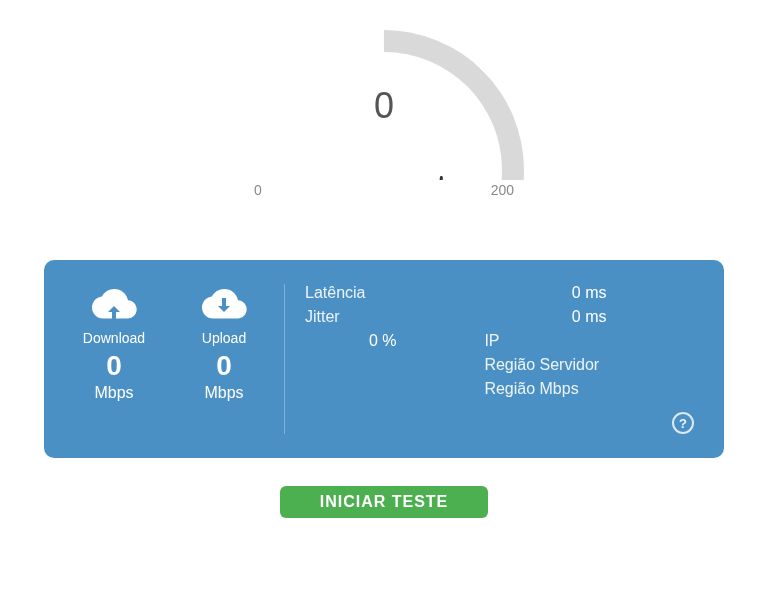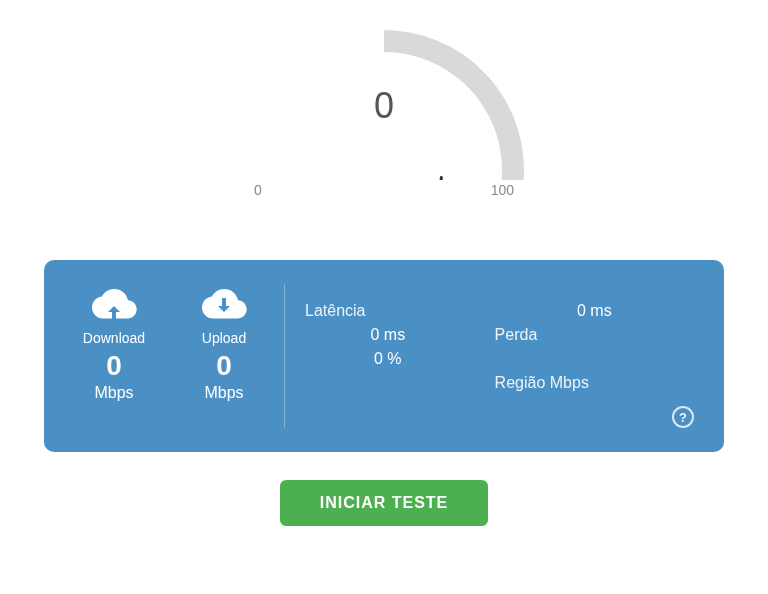"100" span { text: 100 -> 200 }
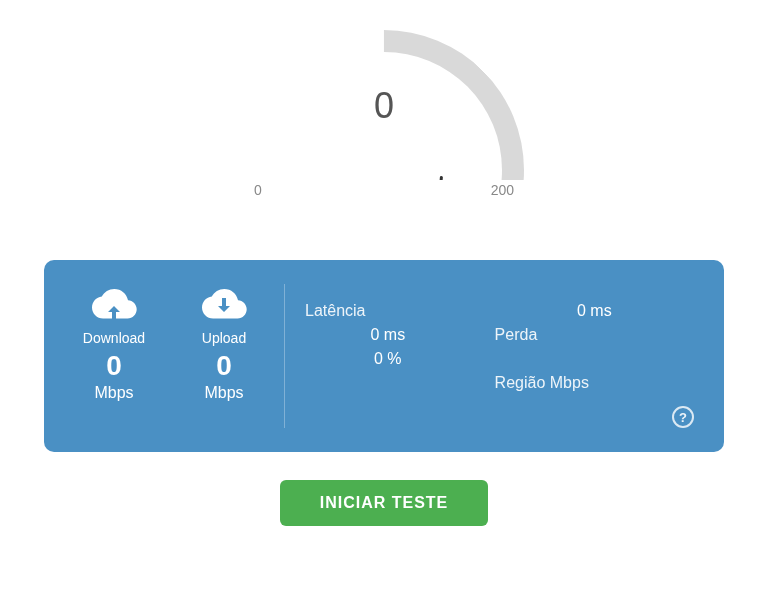"Latência" .stats-grid { margin-top: 18px -> none }
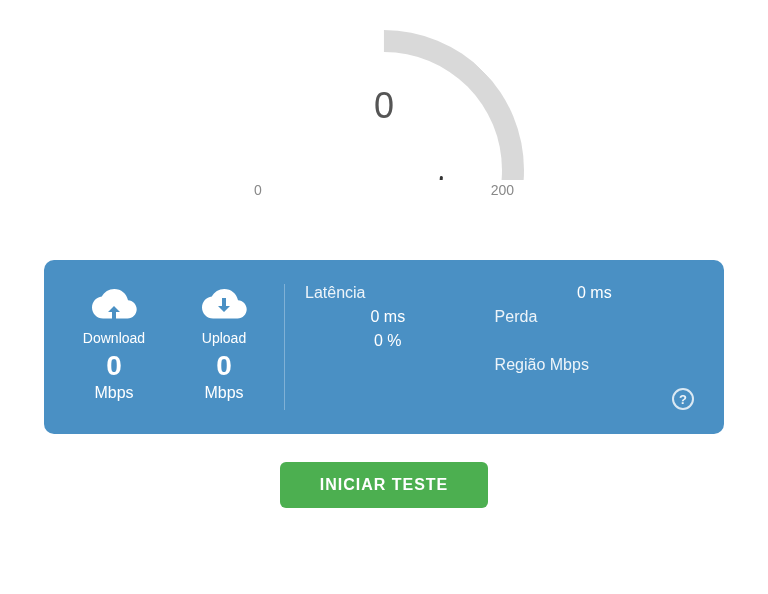"Jitter" span.stat-label { html: none -> <span>Jitter</span> }
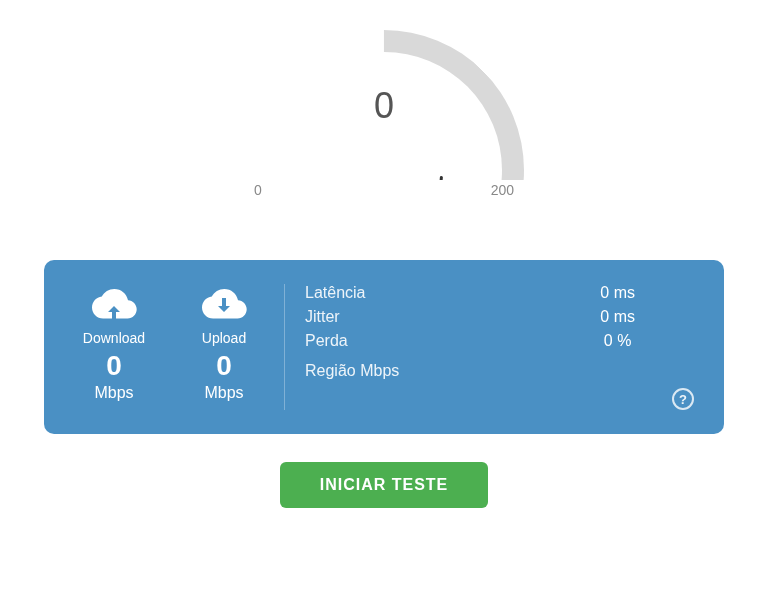"Perda" span.stat-label { html: <span>Perda</span> -> none }
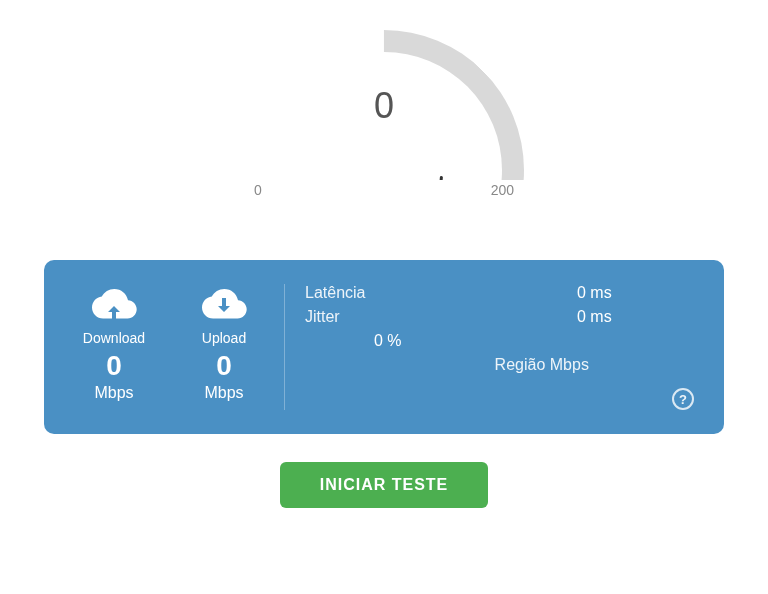"IP" span.stat-label { html: none -> <span>IP</span> }
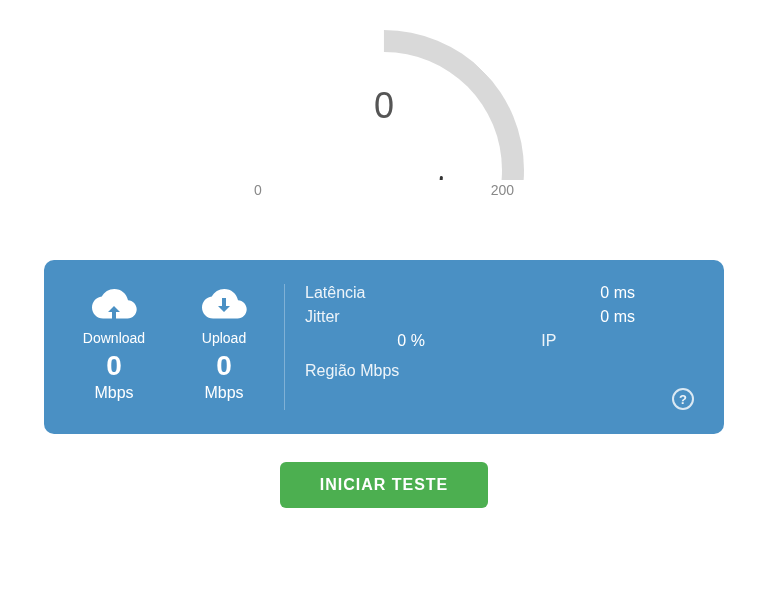"Região Servidor" span.stat-label { html: none -> <span>Região Servidor</span> }
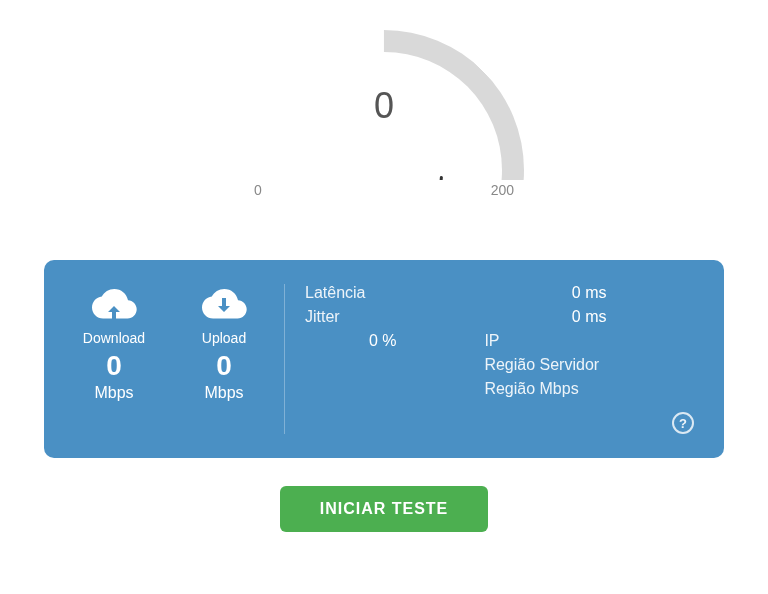"INICIAR TESTE" .start-button { padding: 14px 40px -> 7px 40px }
